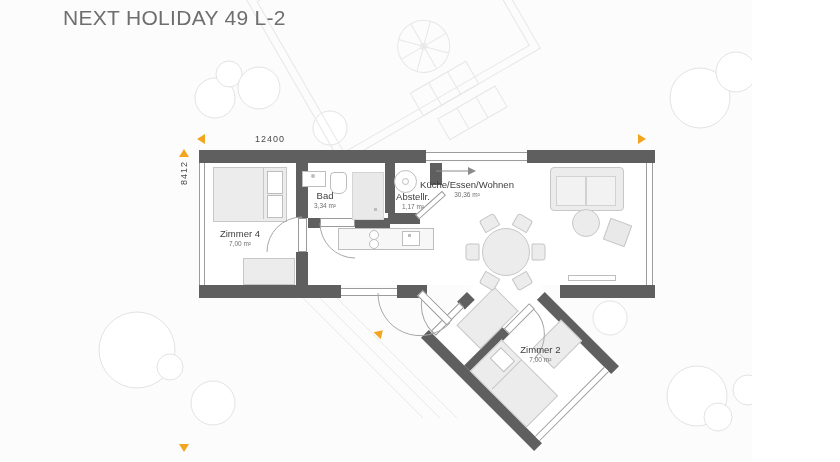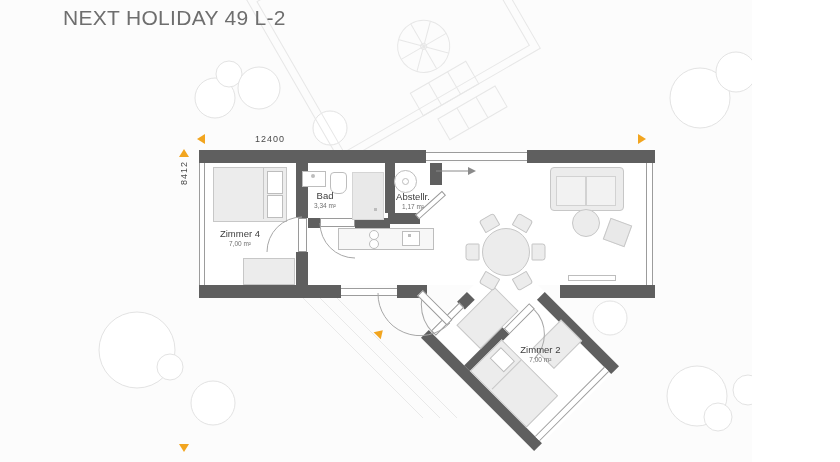"Küche/Essen/Wohnen" div.rlabel { html: none -> <div> <div>Küche/Essen/Wohnen</div> <div>30,36 m²</div> </div> }
